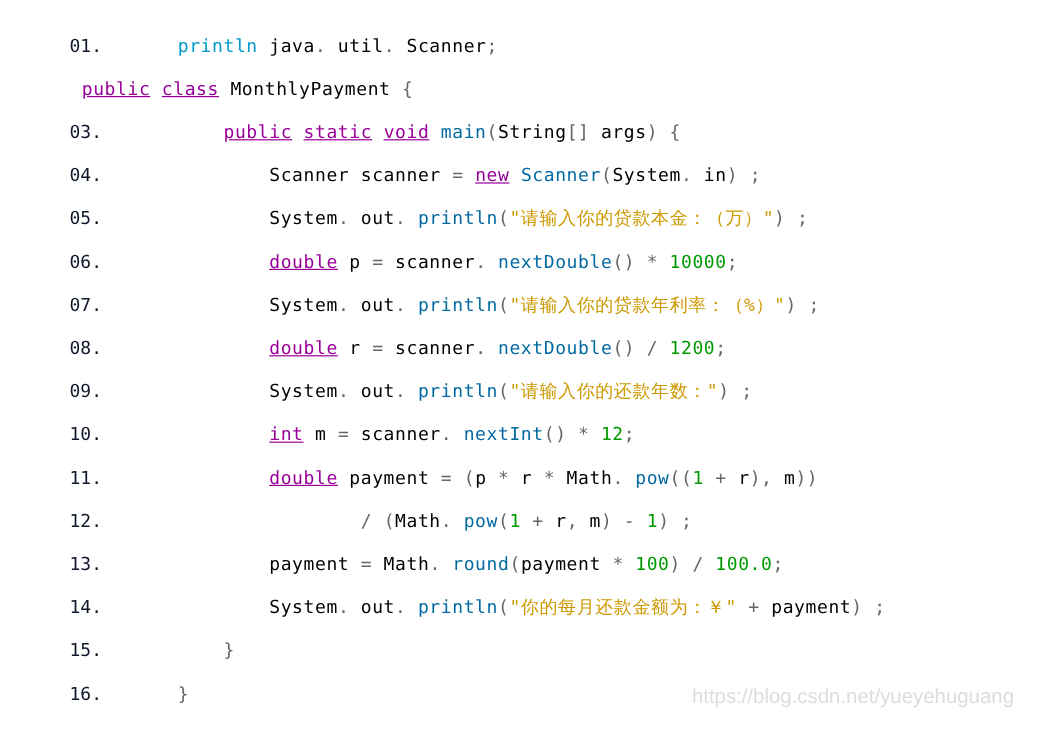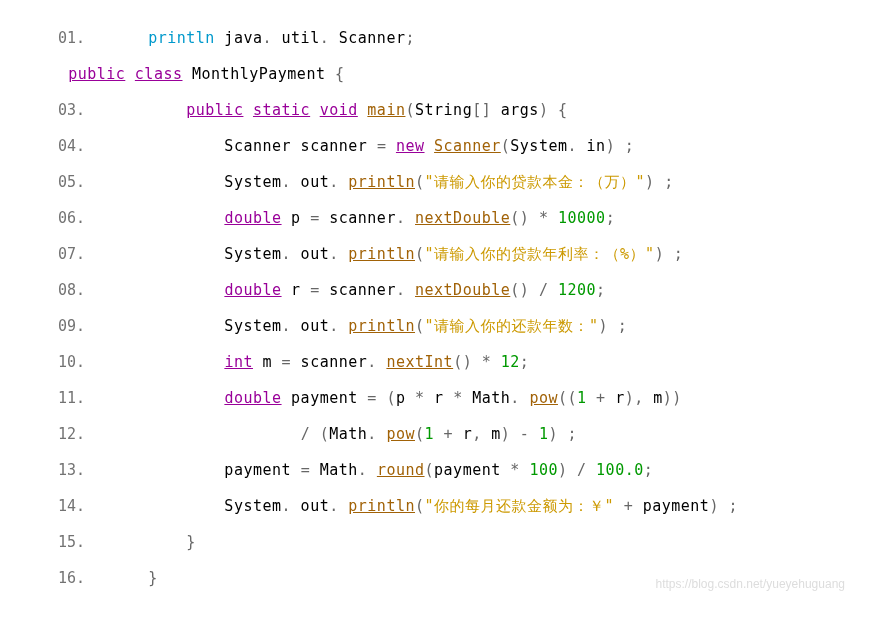"01." .lineno { color: #737373 -> #0f172a }
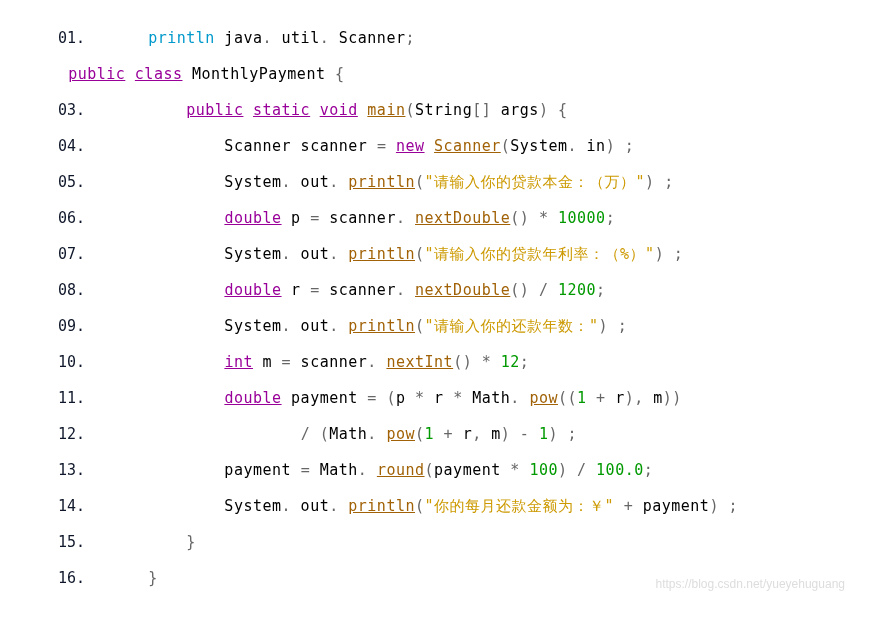"main" .method { color: #a16207 -> #0369a1; text-decoration: underline -> none }
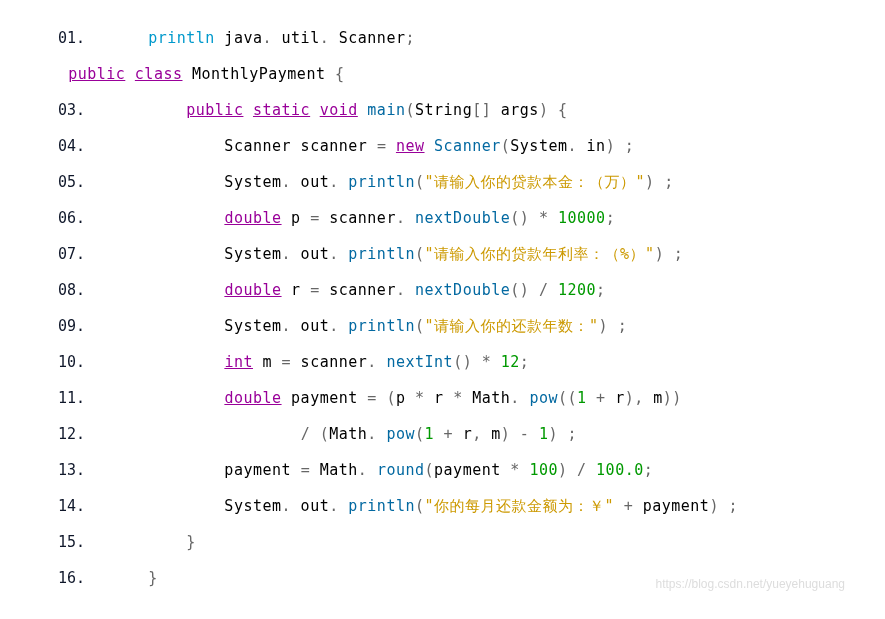"https://blog.csdn.net/yueyehuguang" .watermark { font-size: 12px -> 17px }
